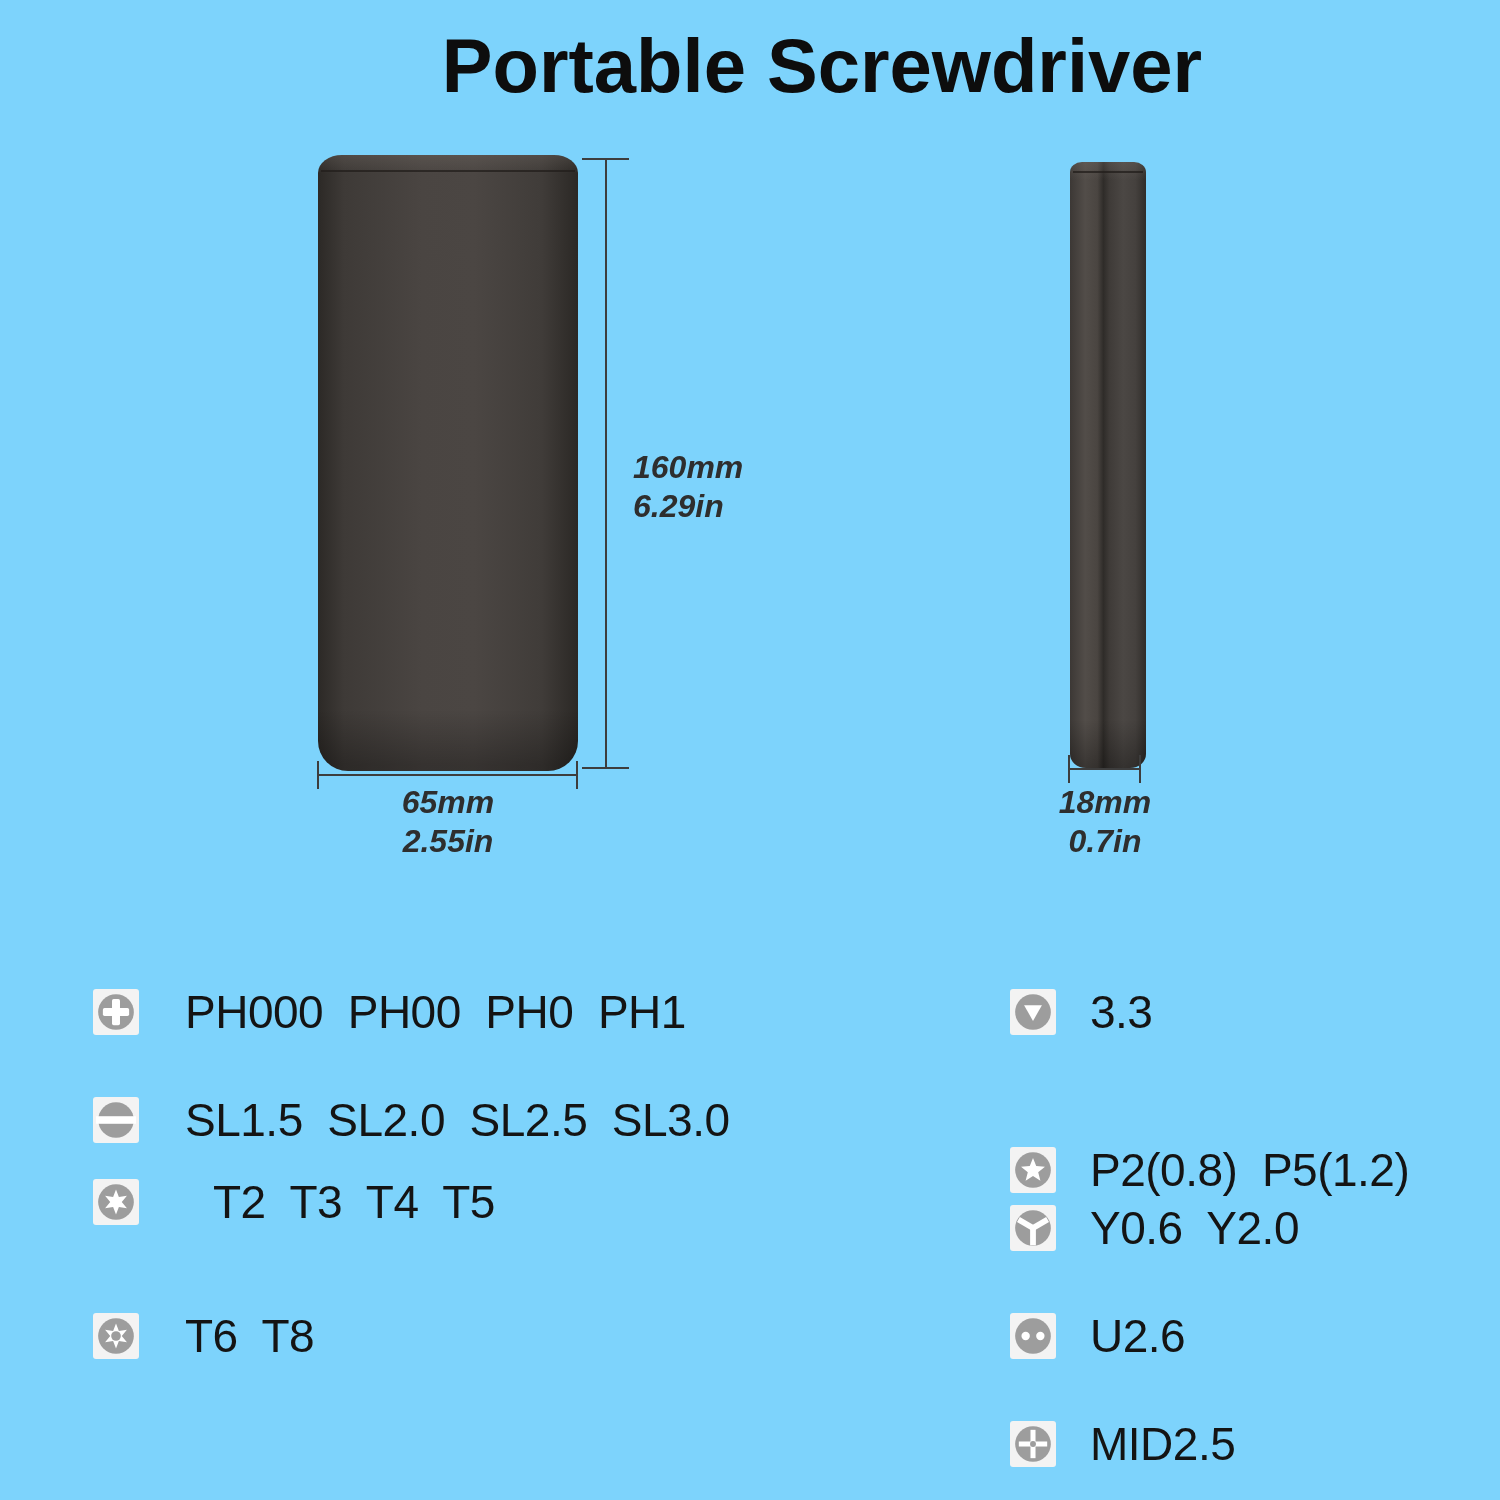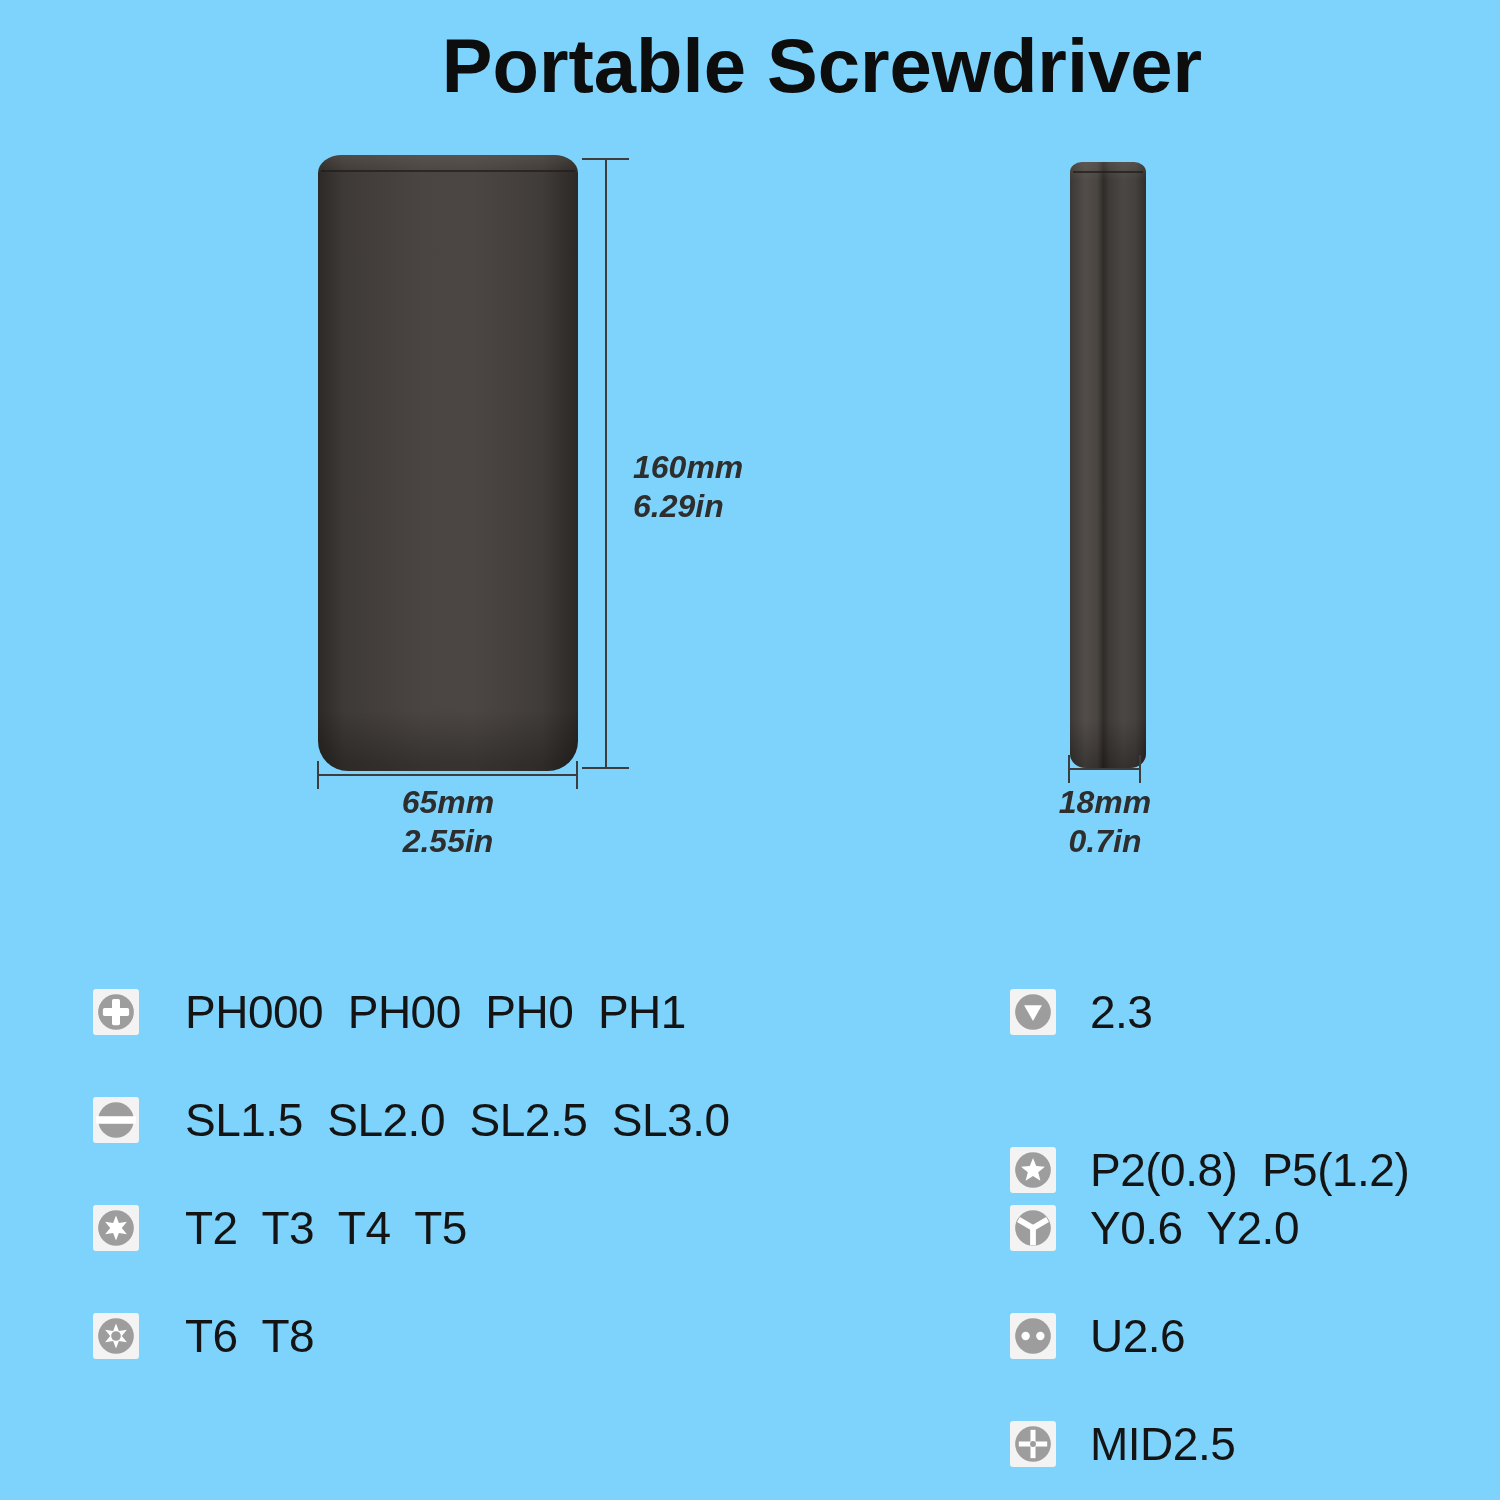"2.3" span.rtext { text: 2.3 -> 3.3 }
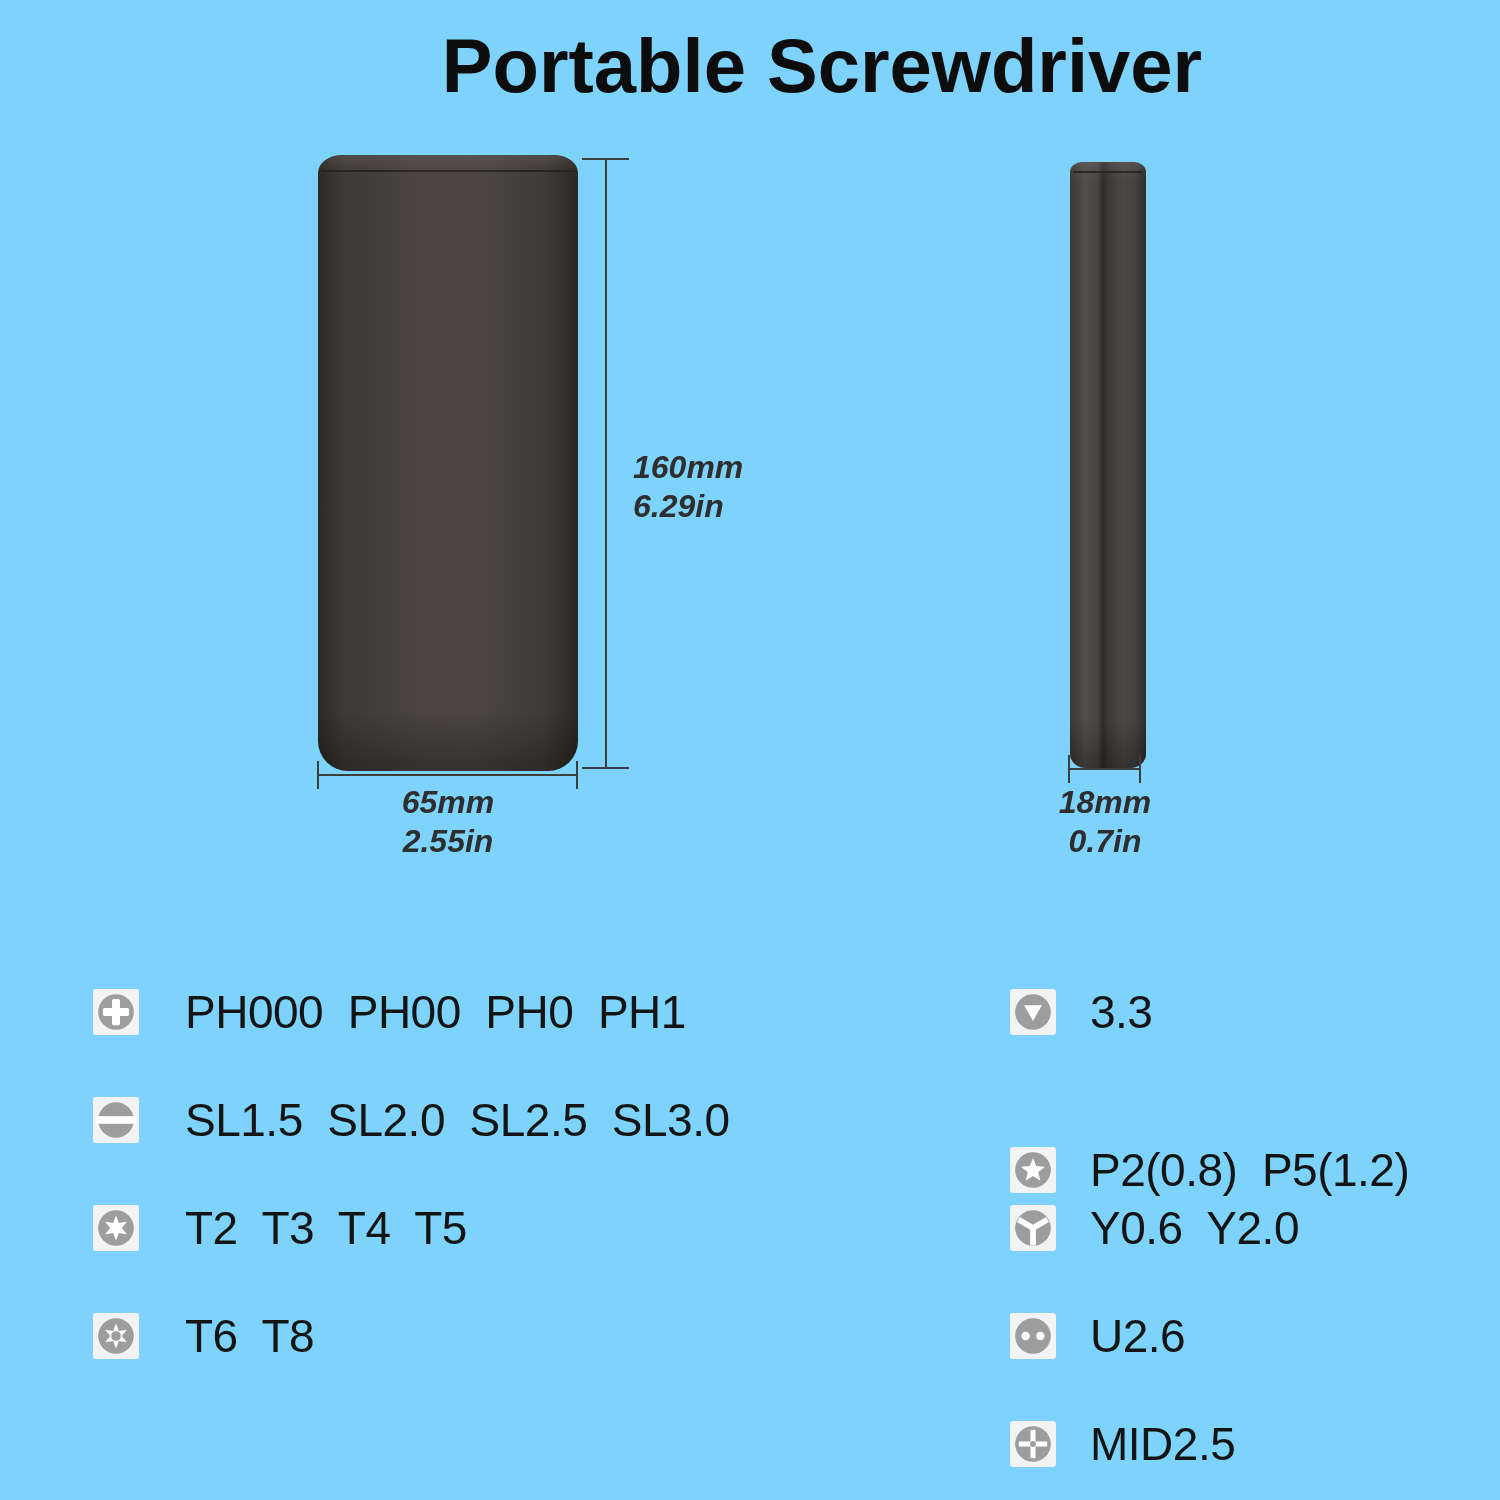"T2 T3 T4 T5" div.row { gap: none -> 28px; top: 1202px -> 1176px }
